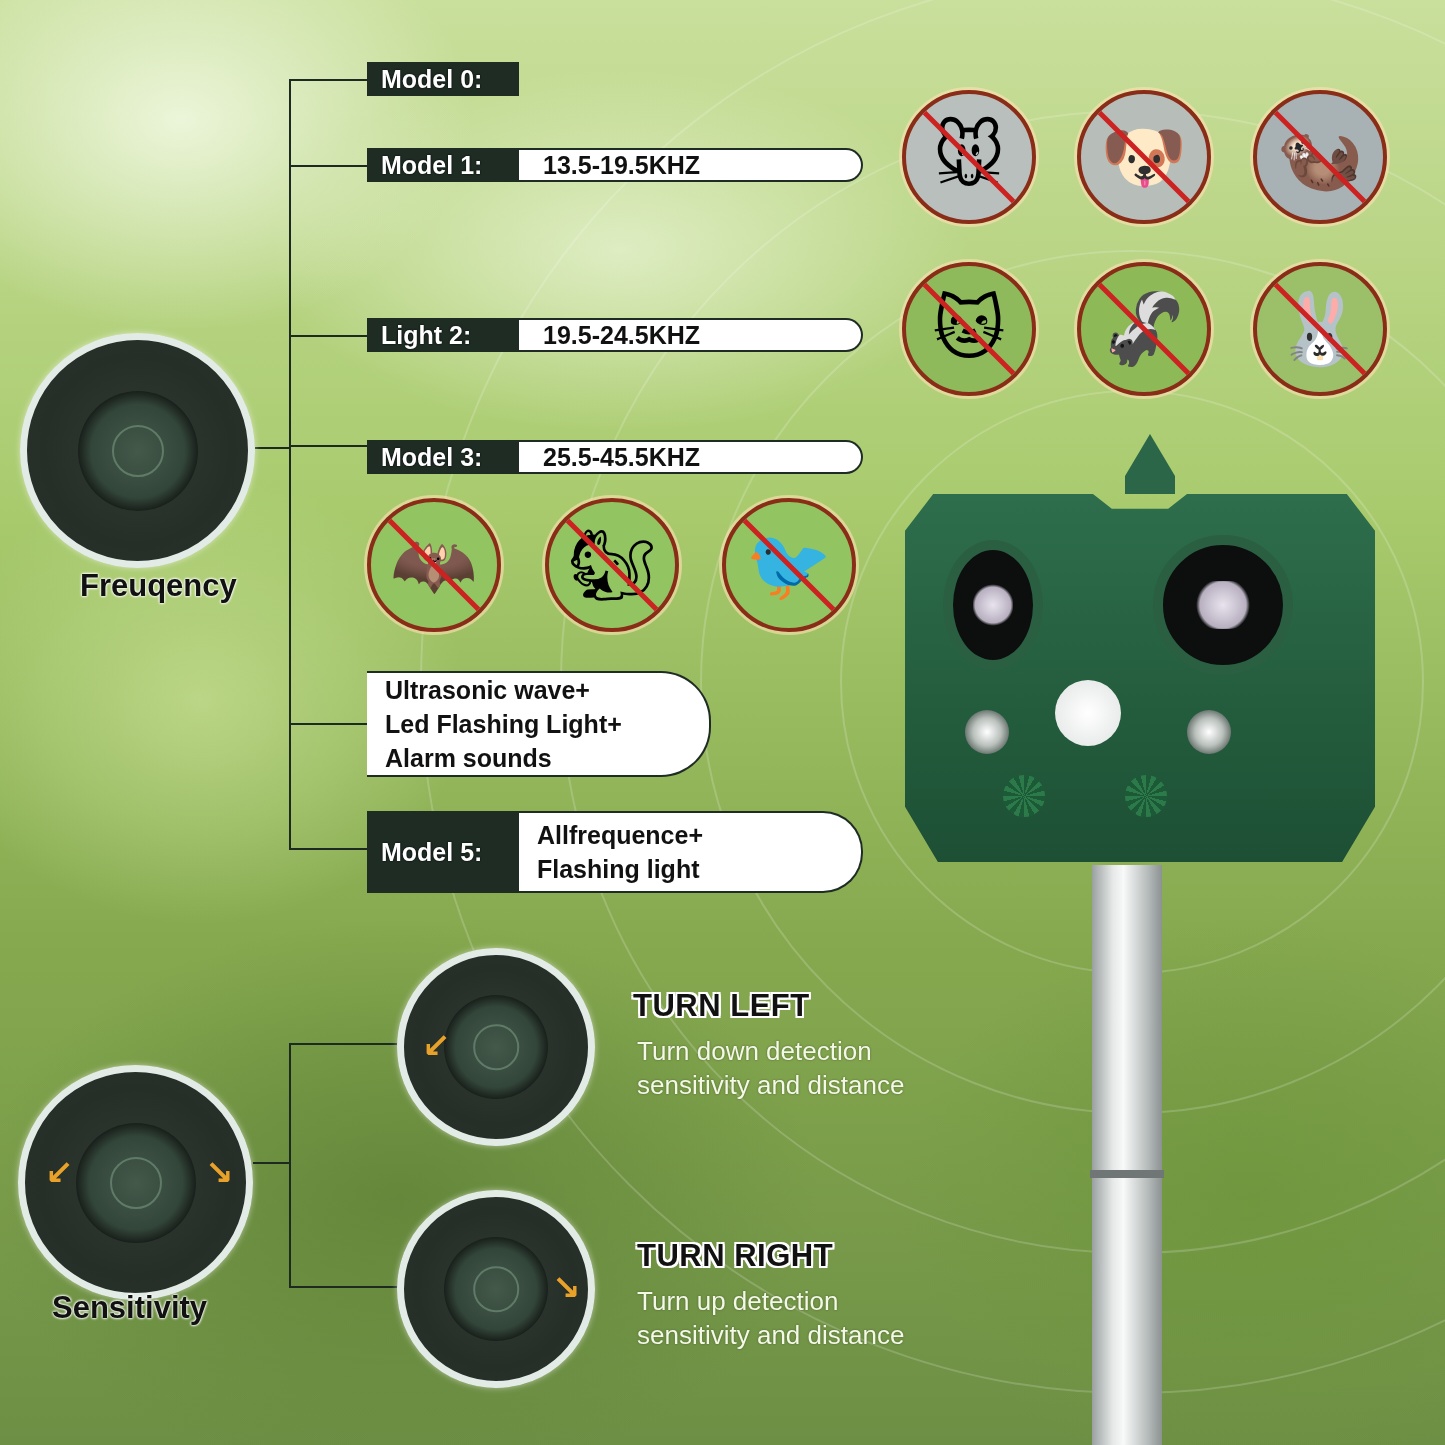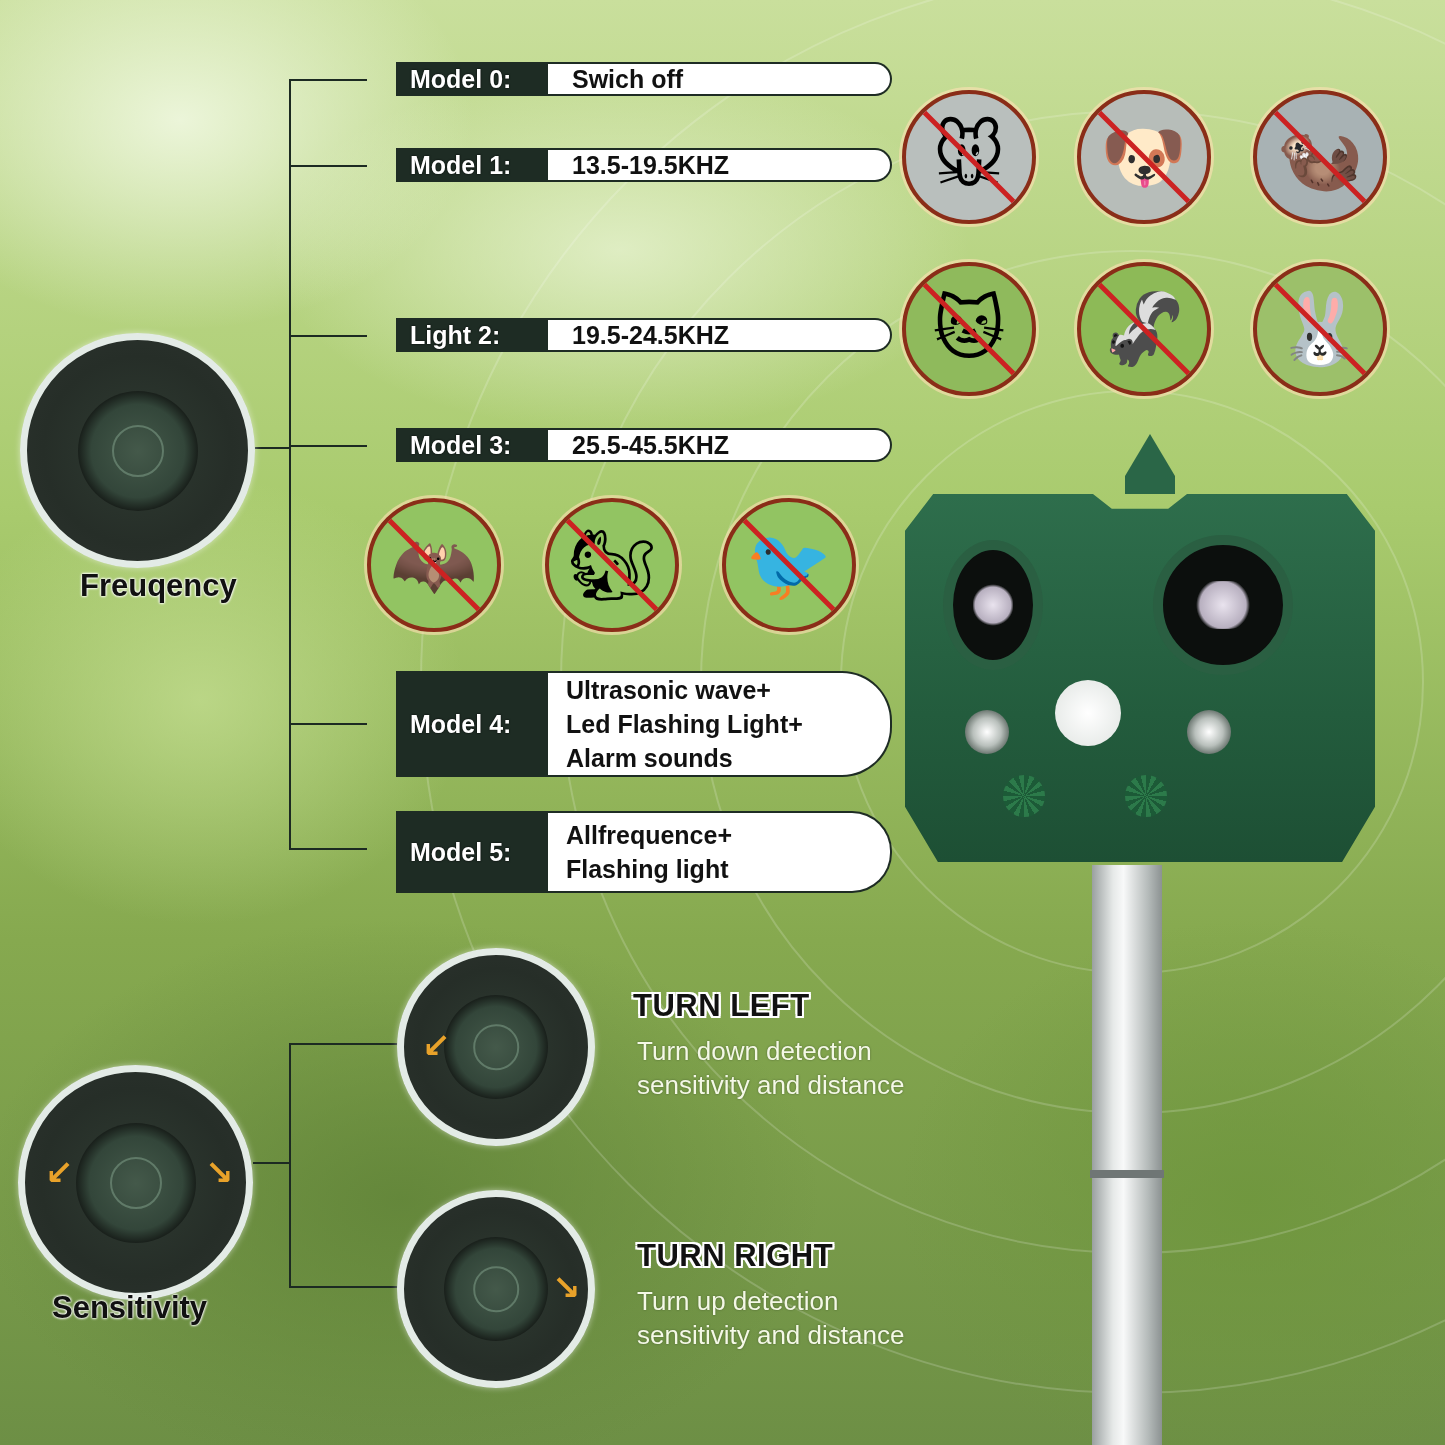"Model 0:" .mode-label { margin-left: 29px -> none }
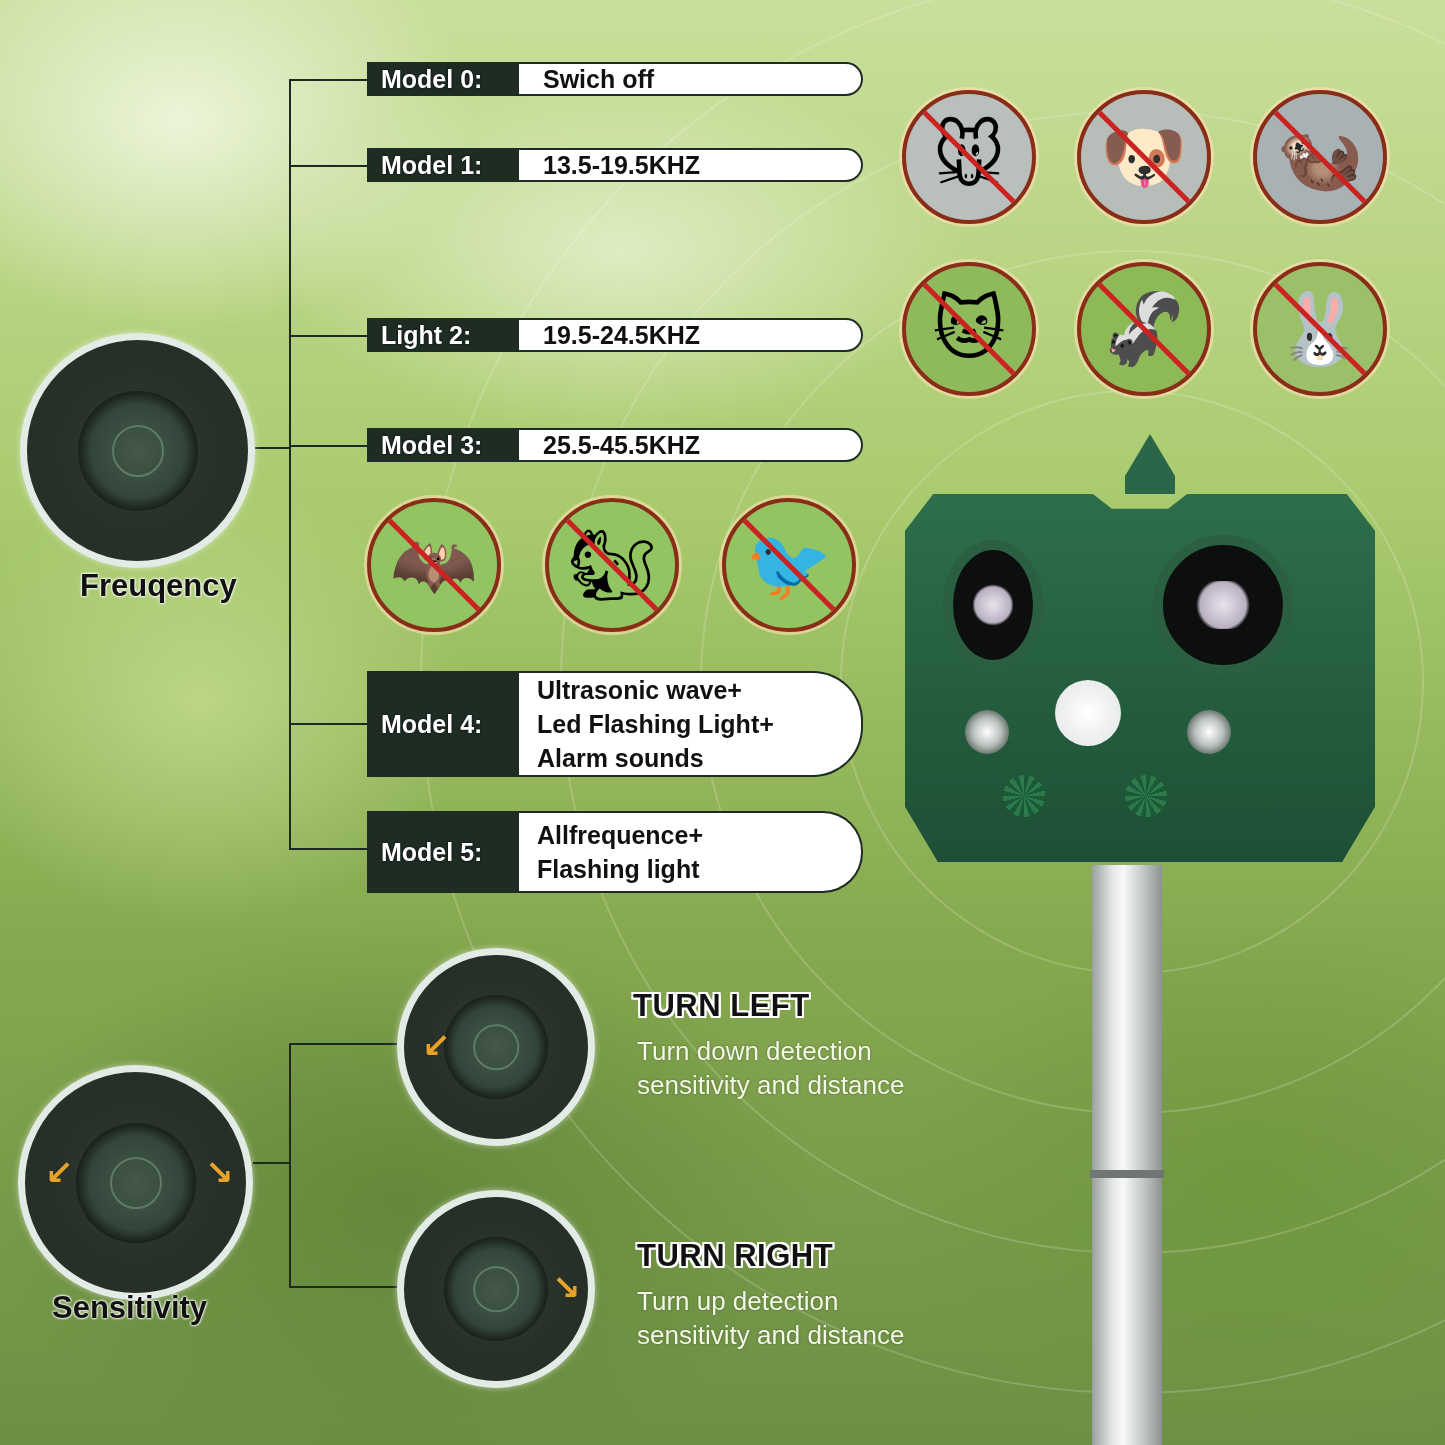"Swich off" div.mode-value { html: <div>Swich off</div> -> none }
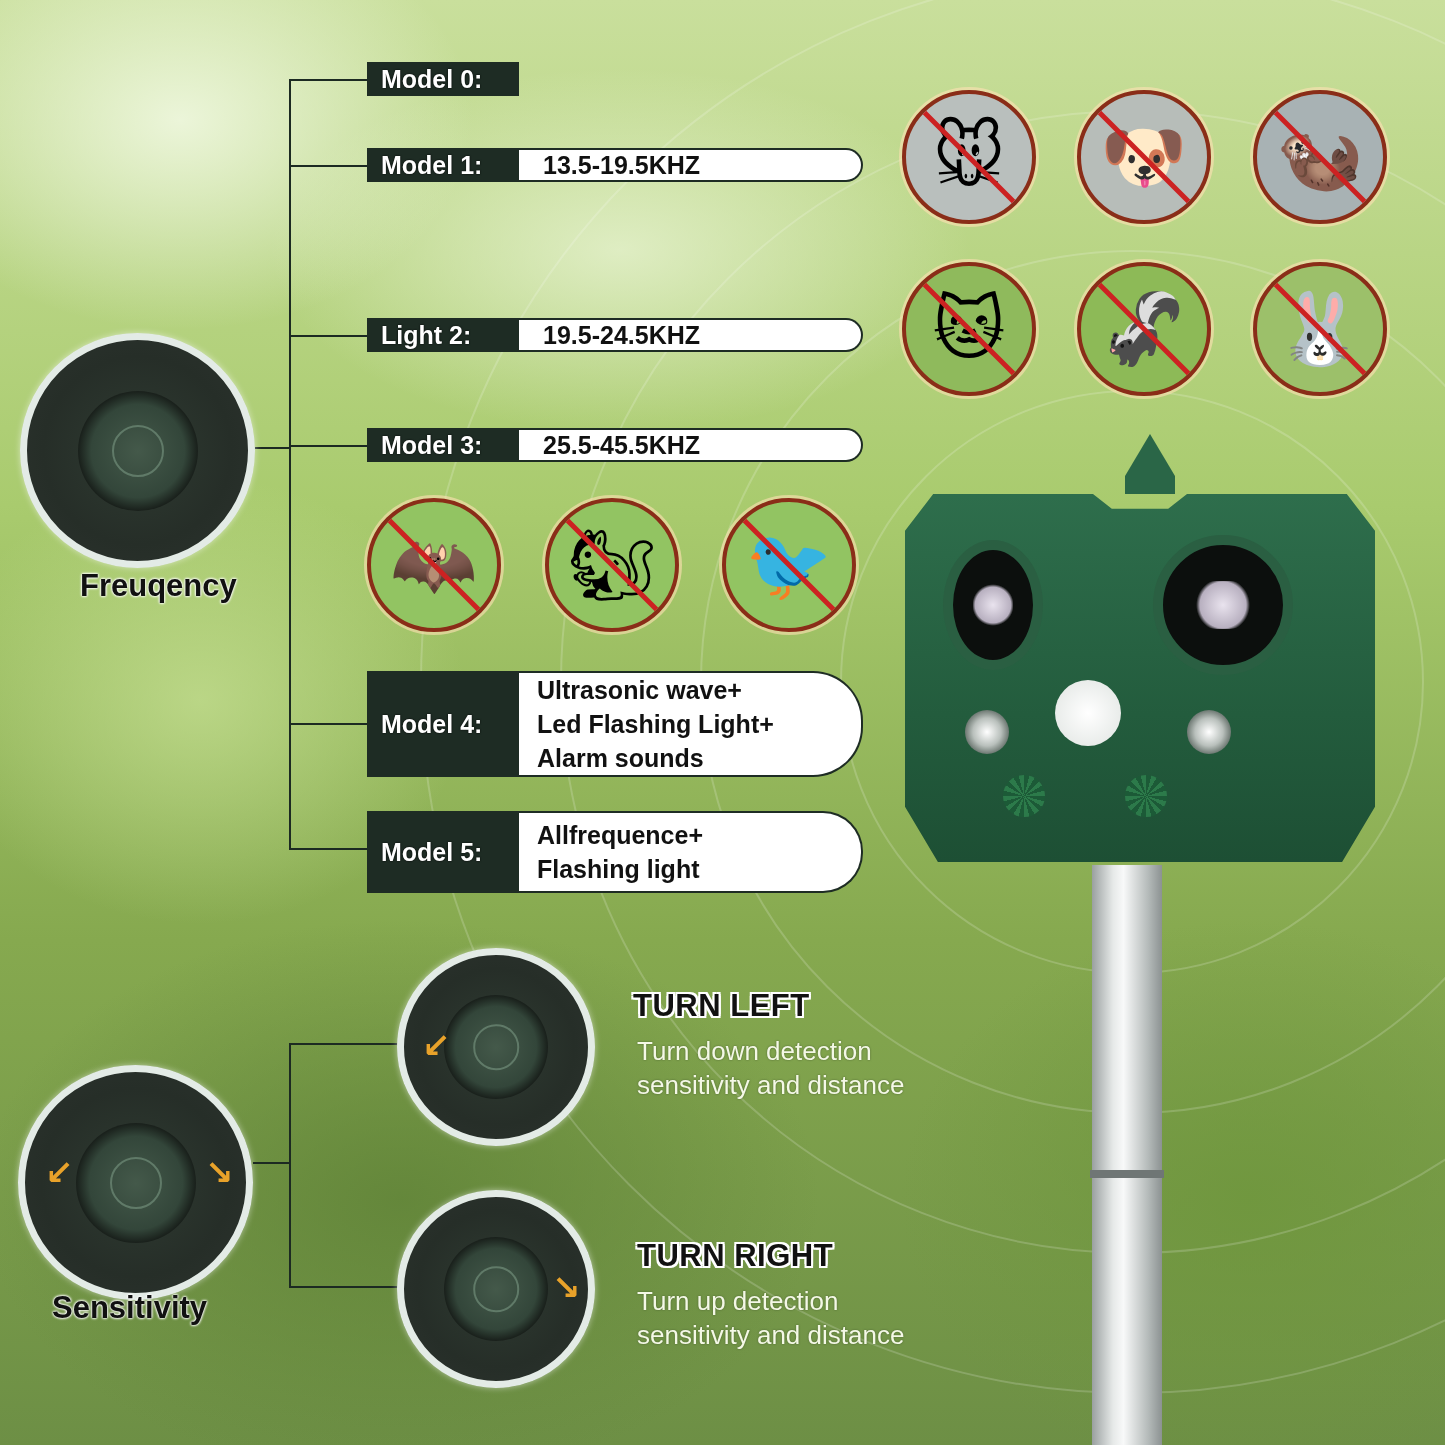"Model 3:" div.mode-row { top: 428px -> 440px }
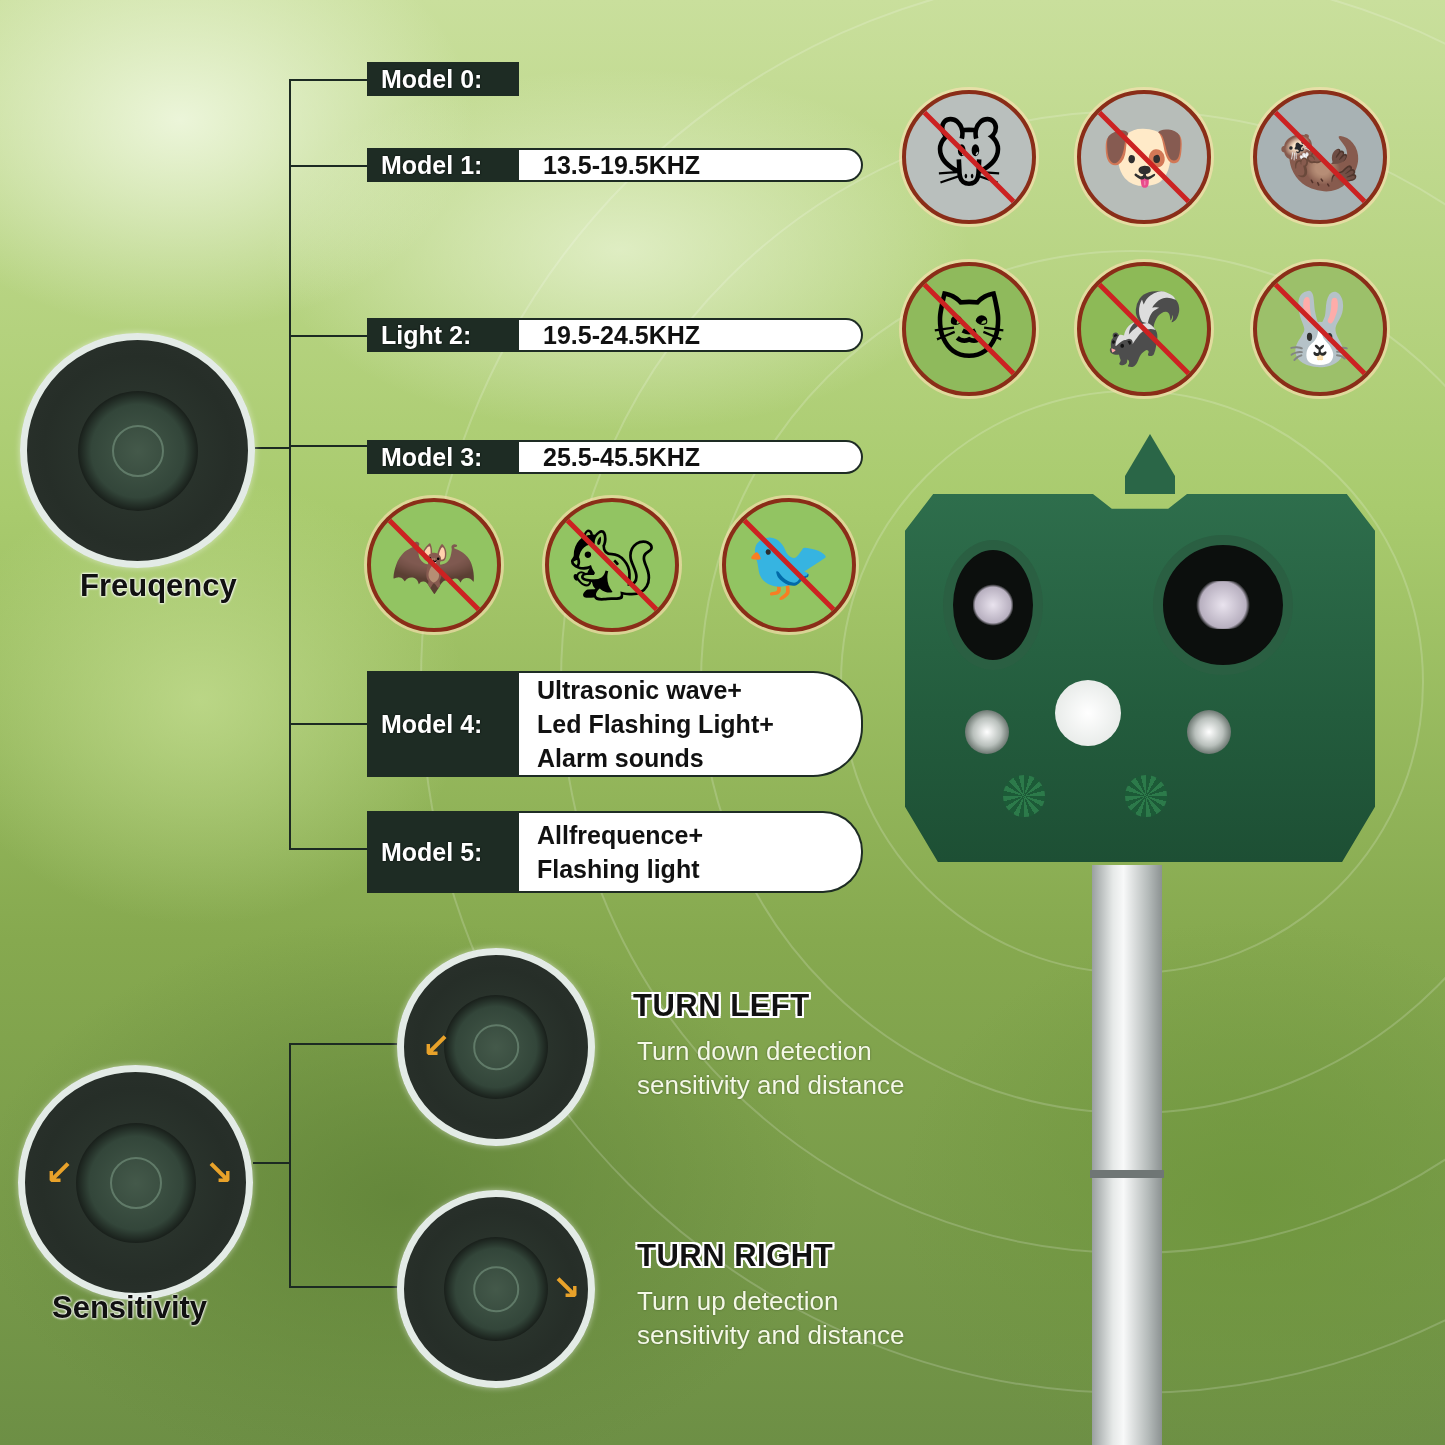"Model 4:" div.mode-label { html: <div>Model 4:</div> -> none }
